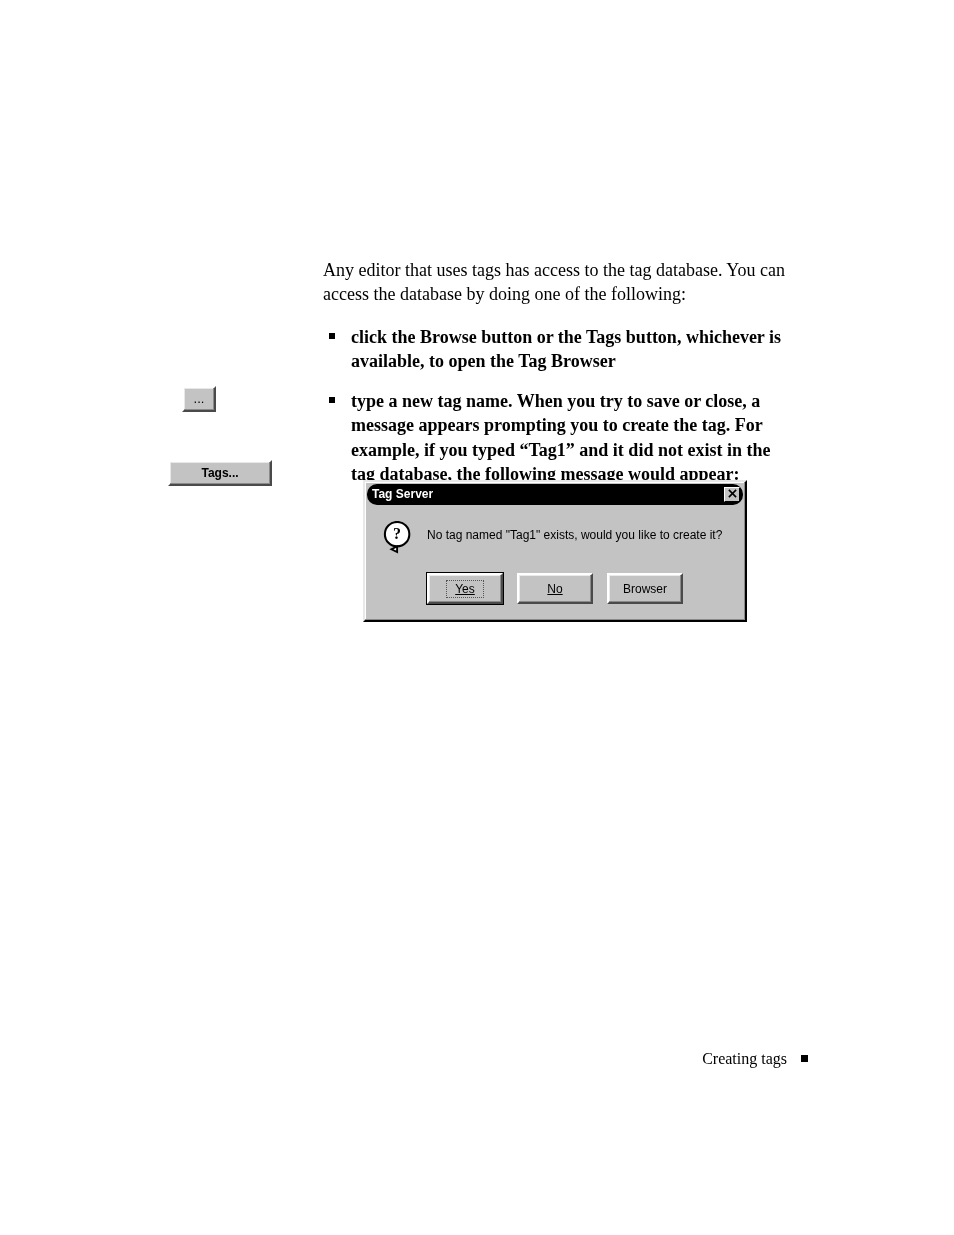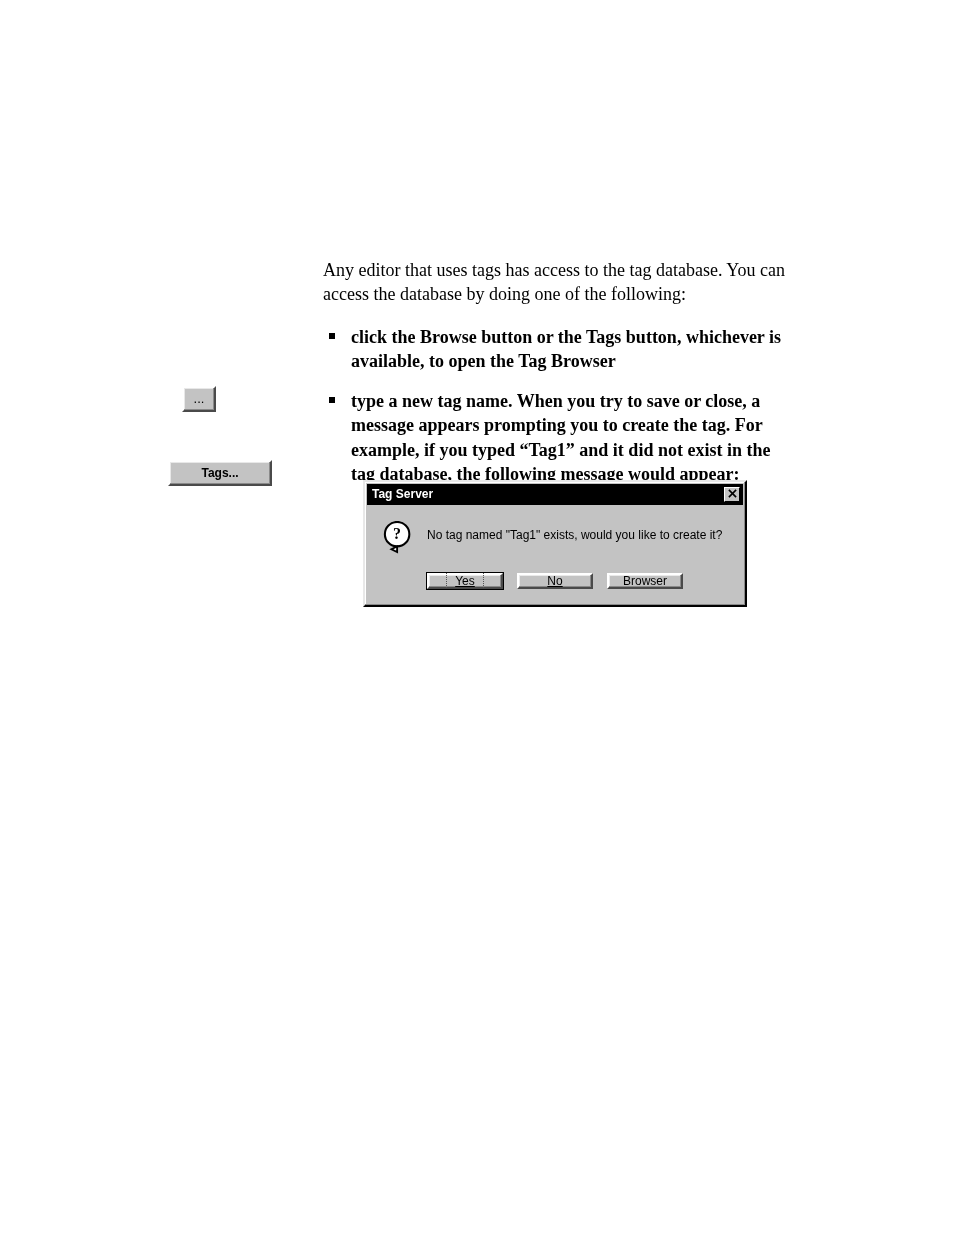"Tag Server" .titlebar { border-radius: none -> 10px }
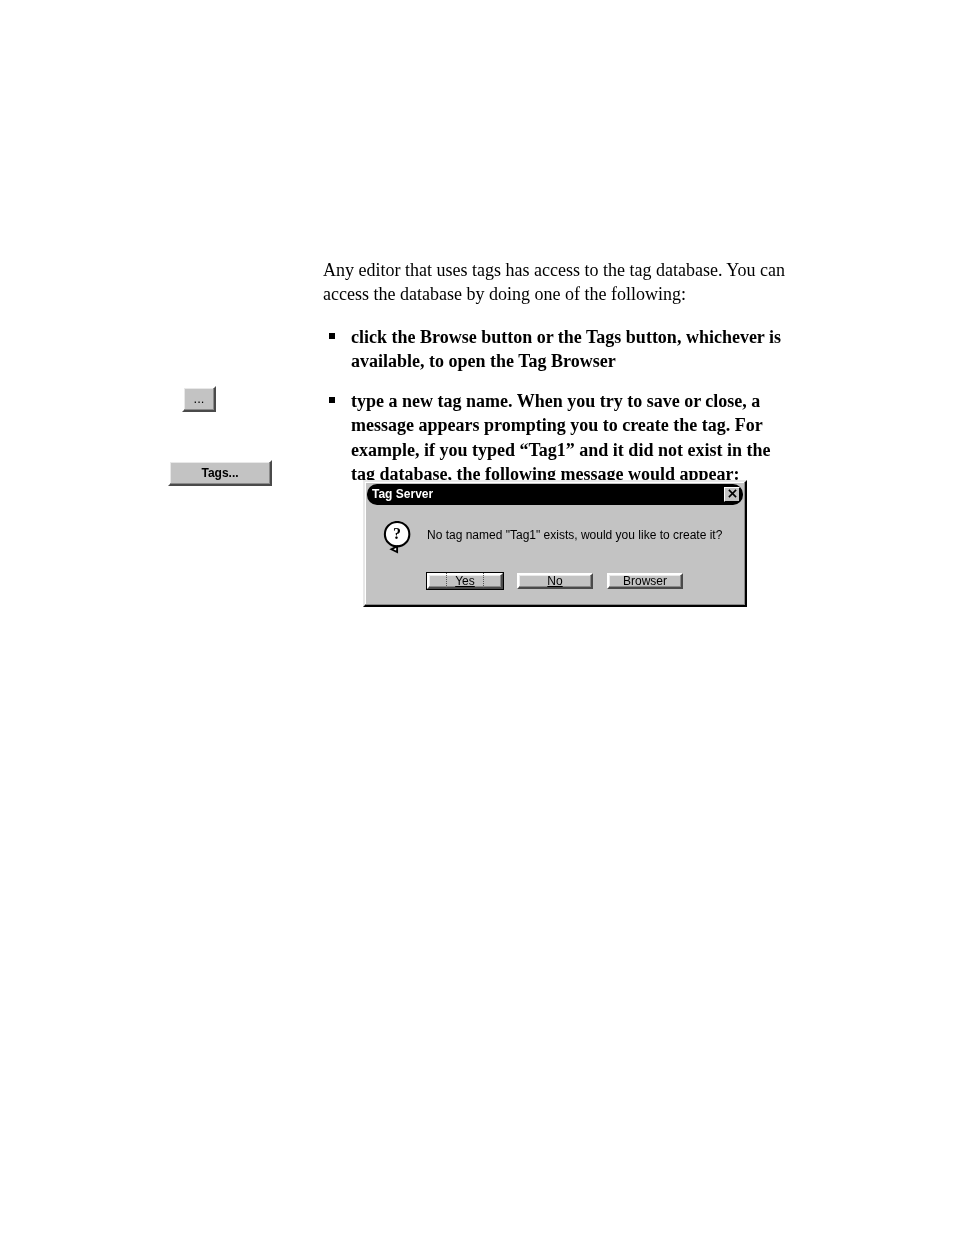"Yes" .win-btn { height: 16px -> 31px }
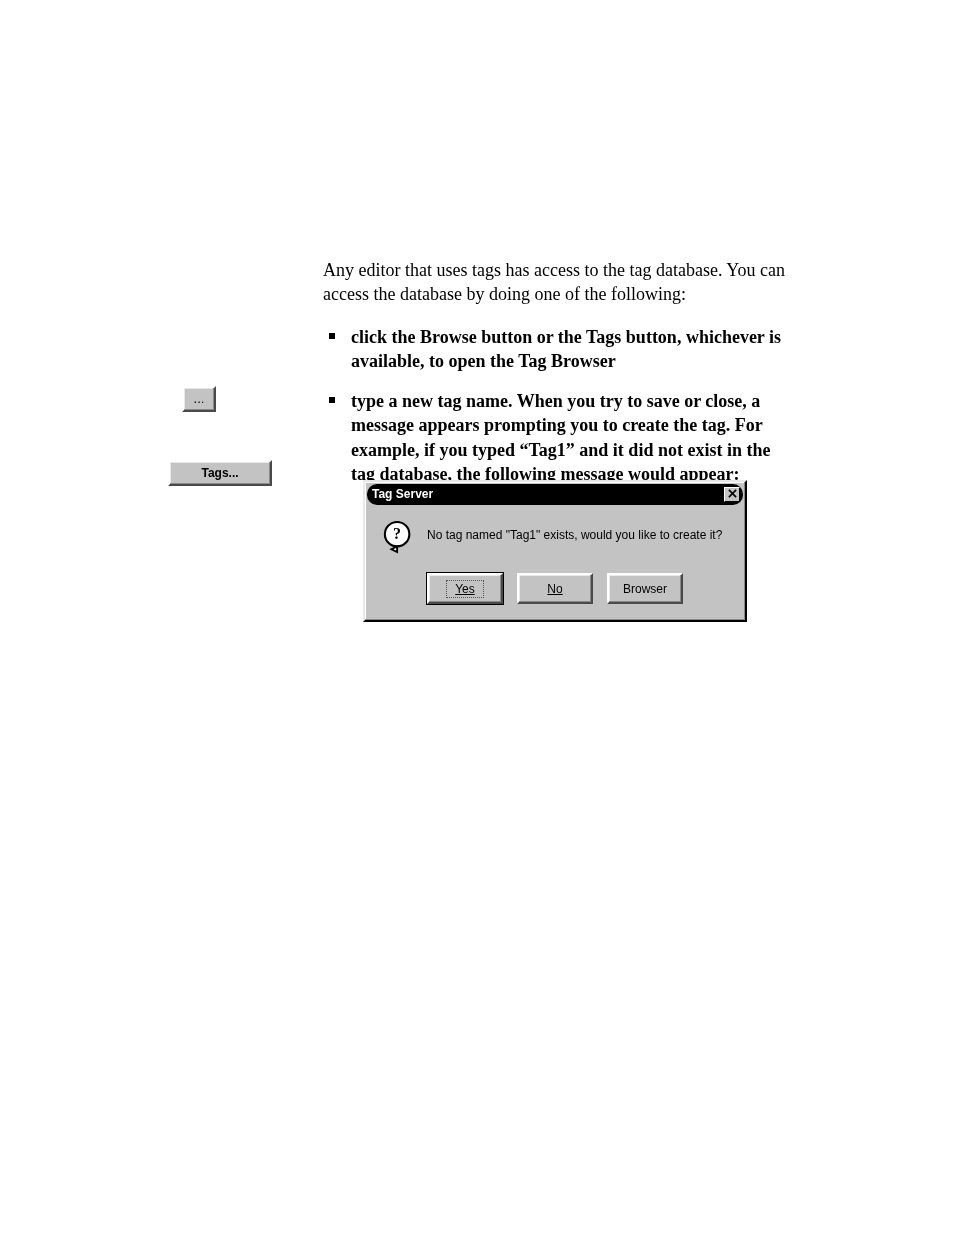"Creating tags" div.footer { html: none -> <div> <span>Creating tags</span> </div> }
